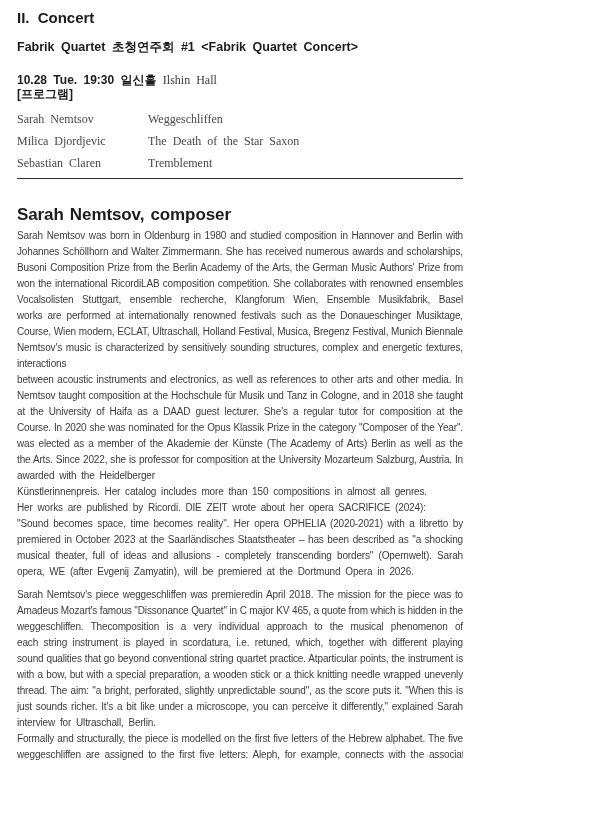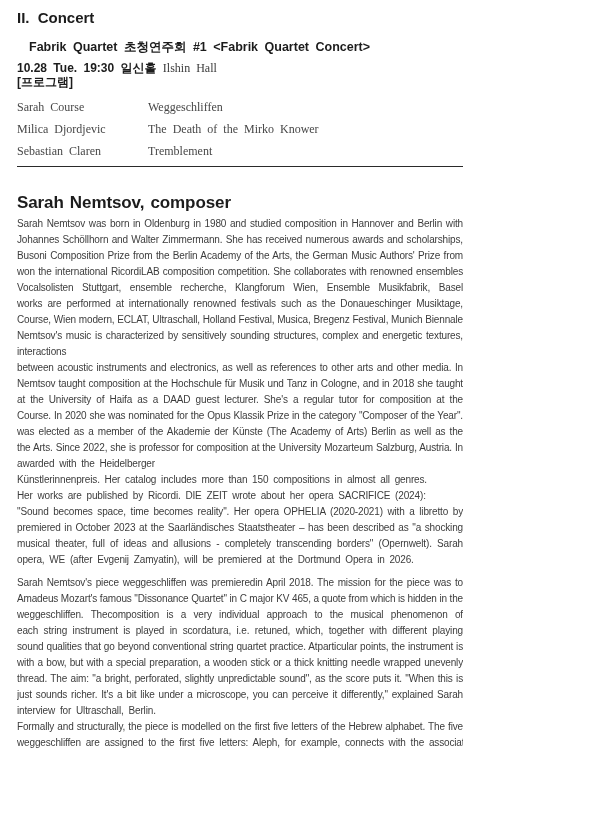"Fabrik Quartet 초청연주회 #1 <Fabrik" .event-title { margin-left: 12px -> none }
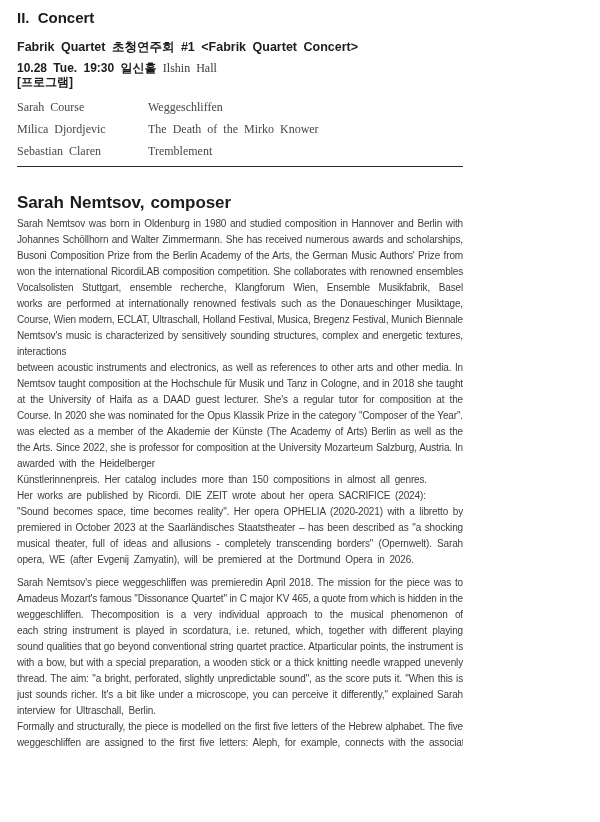"10.28 Tue. 19:30 일신홀 Ilshin" .date-line { margin-top: 7px -> 19px }
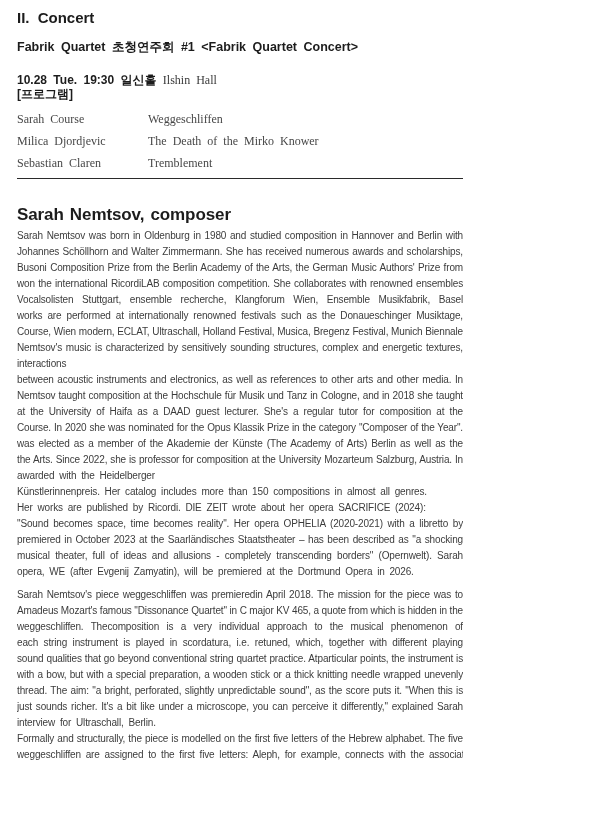"Sarah Course" td.composer { text: Course -> Nemtsov }
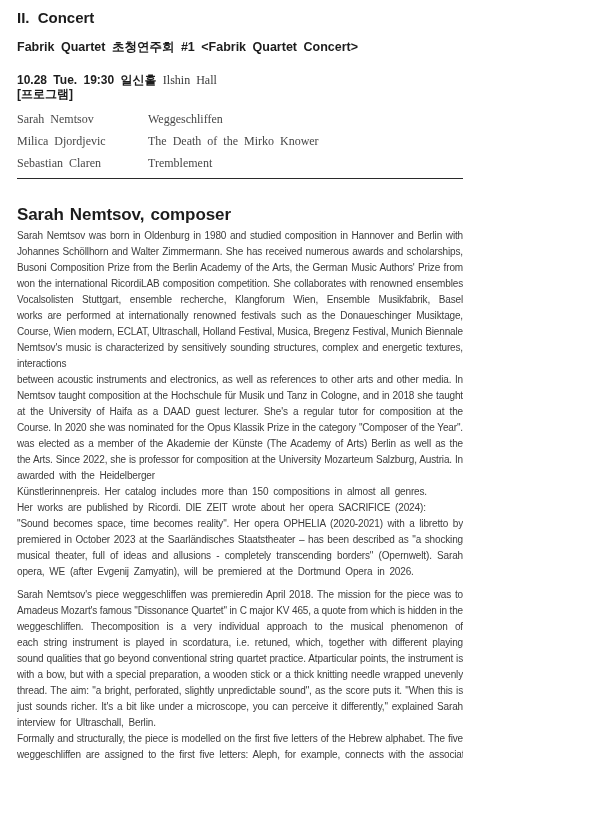"The Death of the Mirko" td.piece { text: Mirko Knower -> Star Saxon }
